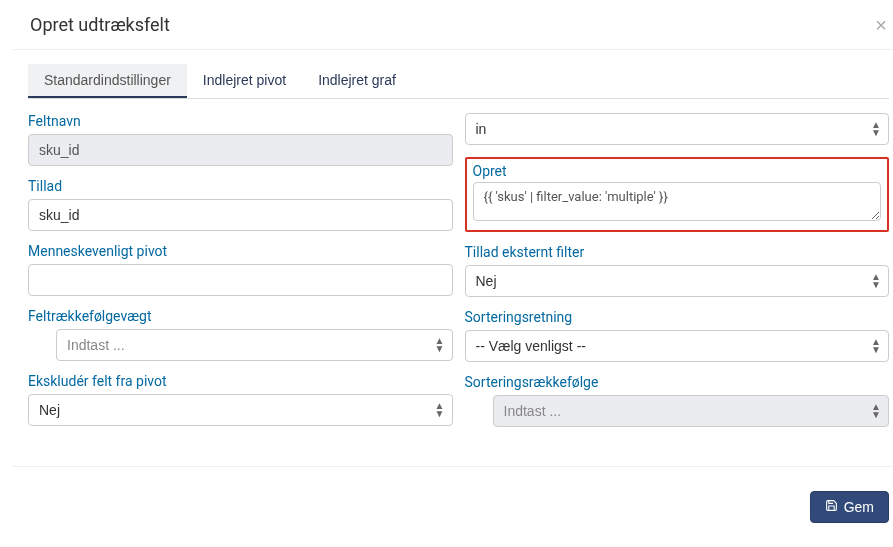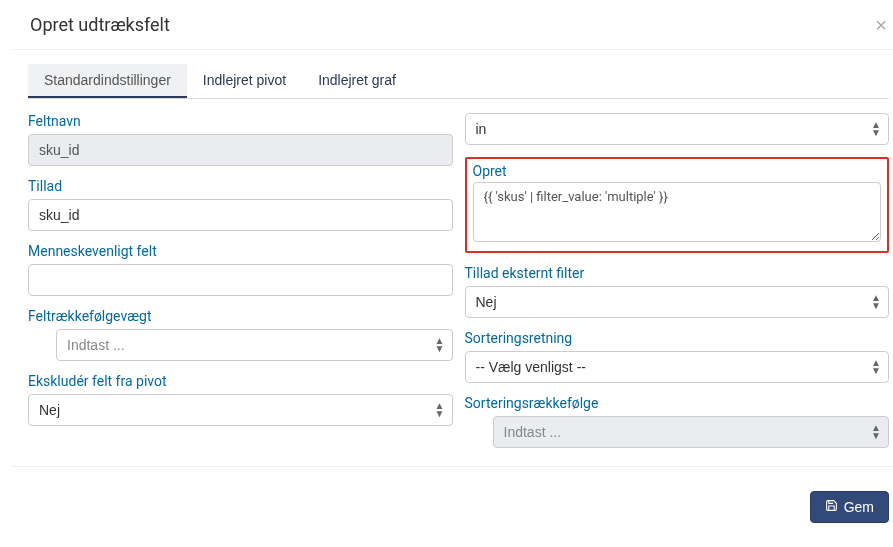"{{ 'skus' | filter_value: 'multiple'" .textarea-control { height: 60px -> 39px }
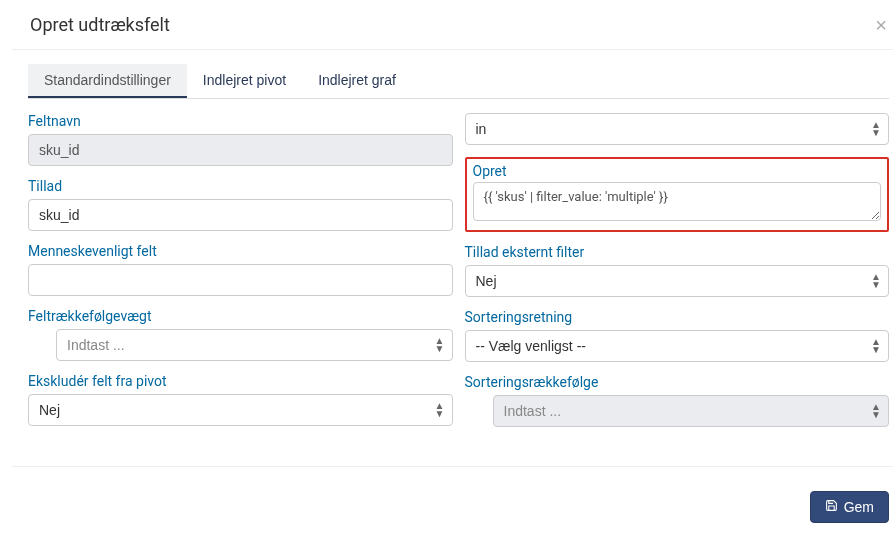"Menneskevenligt felt" label.form-label { text: felt -> pivot }
